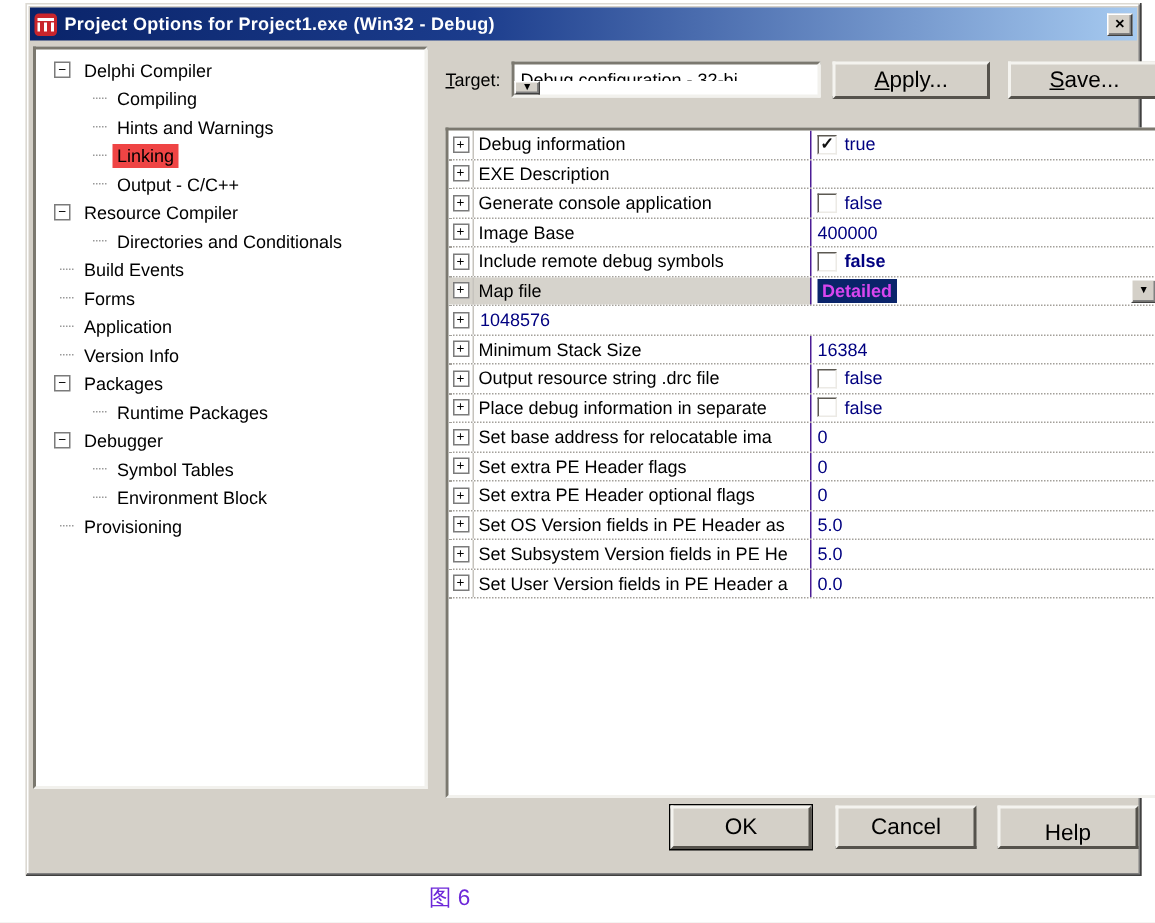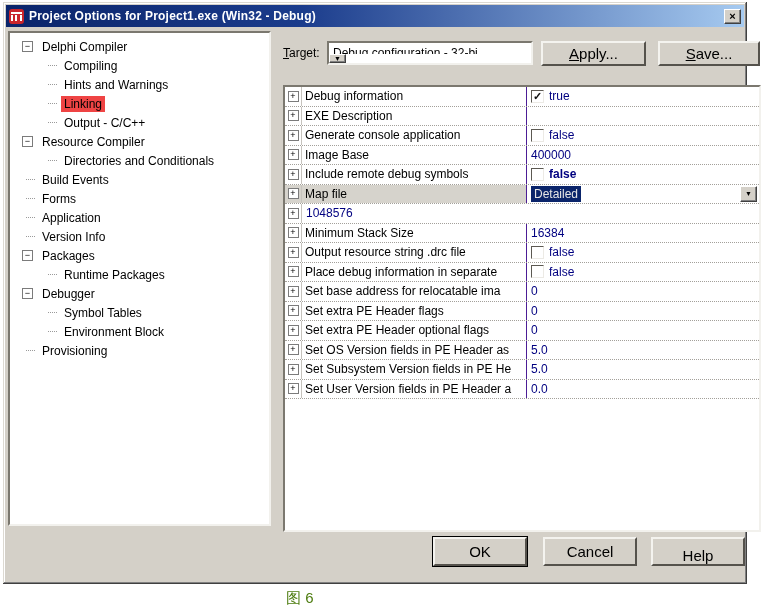"Project Options for Project1.exe (Win32" .dialog { left: 3px -> 17px }
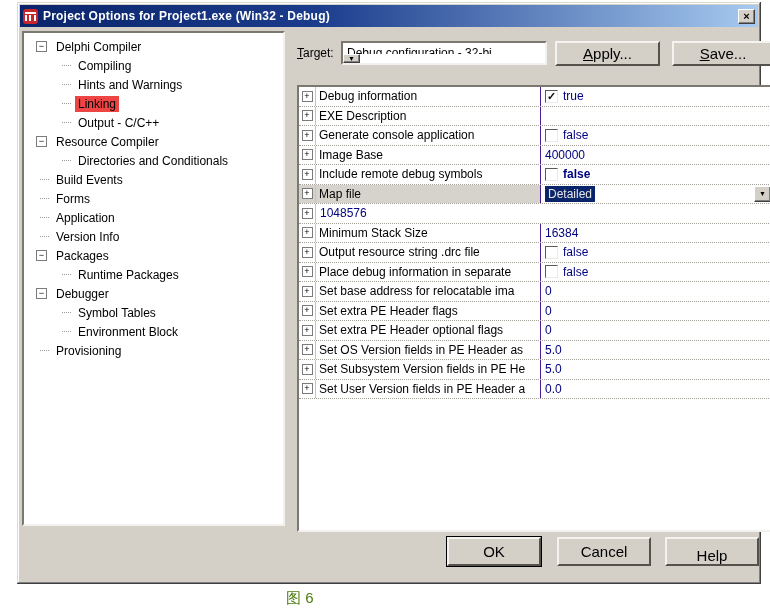"Detailed" .selval { color: #e5e5e5 -> #d946ef; font-weight: normal -> bold }
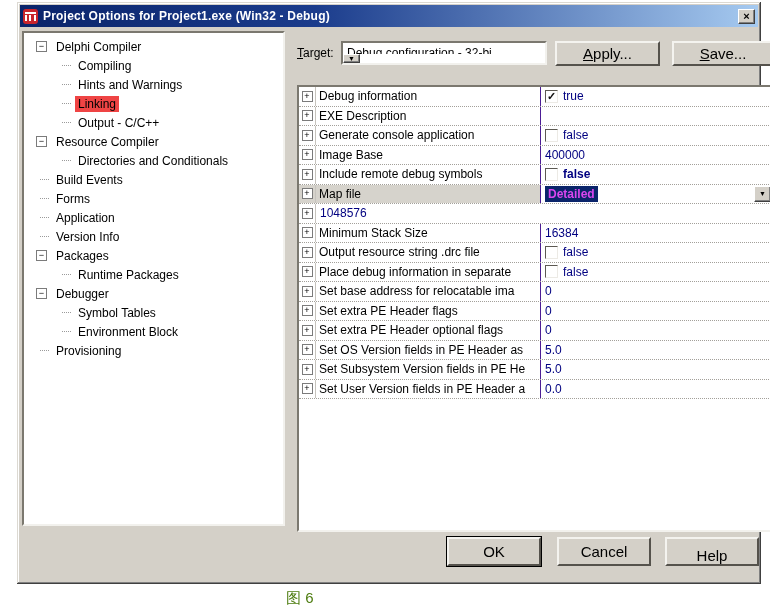"图 6" .caption { color: #4d7c0f -> #6d28d9 }
